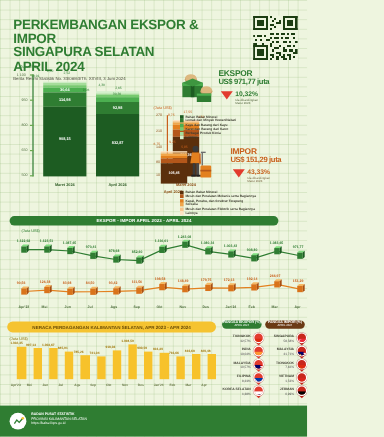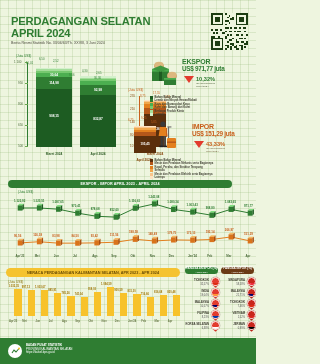"PERKEMBANGAN EKSPOR & IMPOR" div.h-title { html: none -> <div>PERKEMBANGAN EKSPOR &amp; IMPOR</div> }
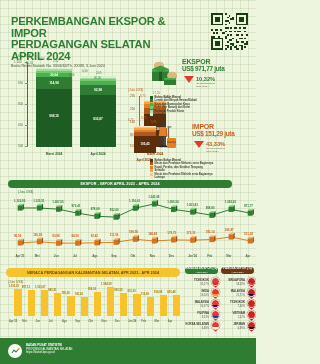"PERDAGANGAN SELATAN" div.h-title { text: PERDAGANGAN -> SINGAPURA }
